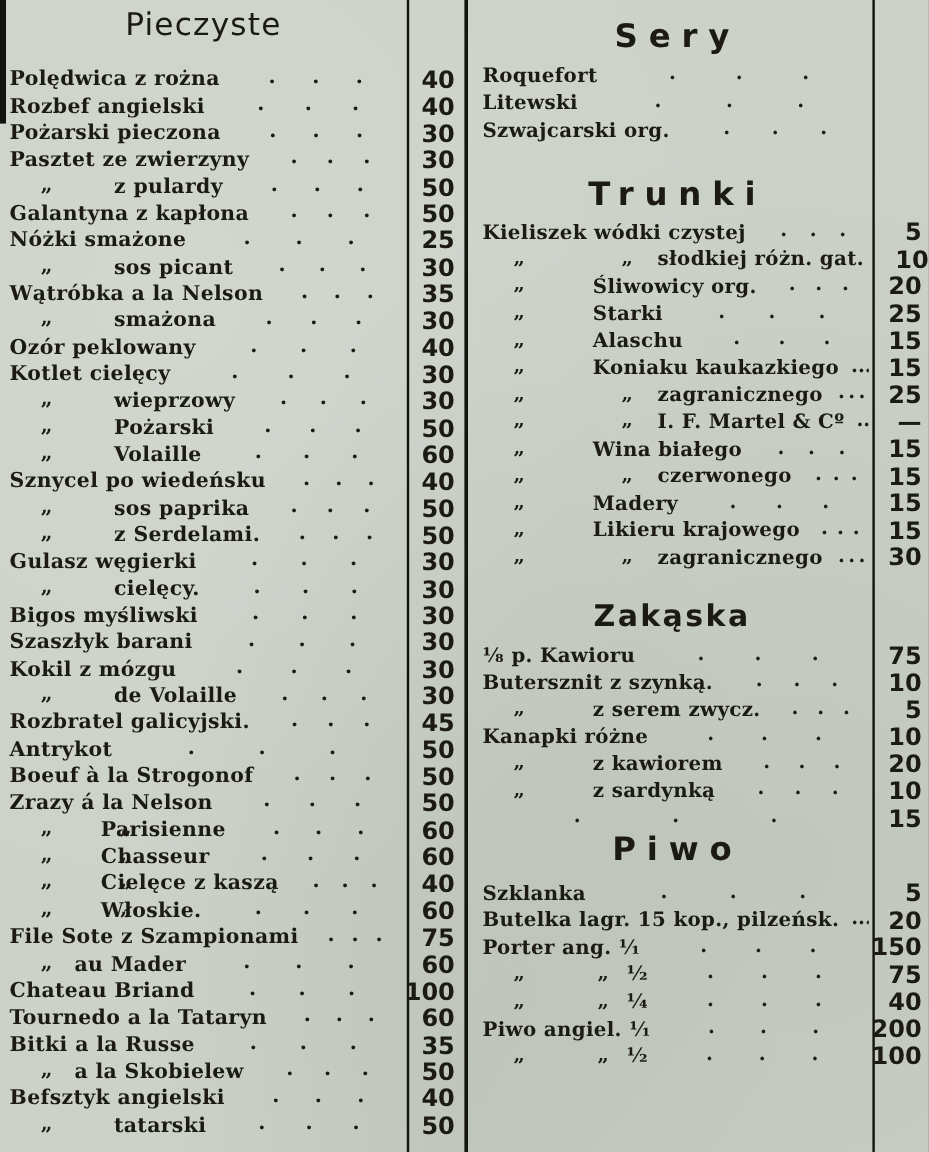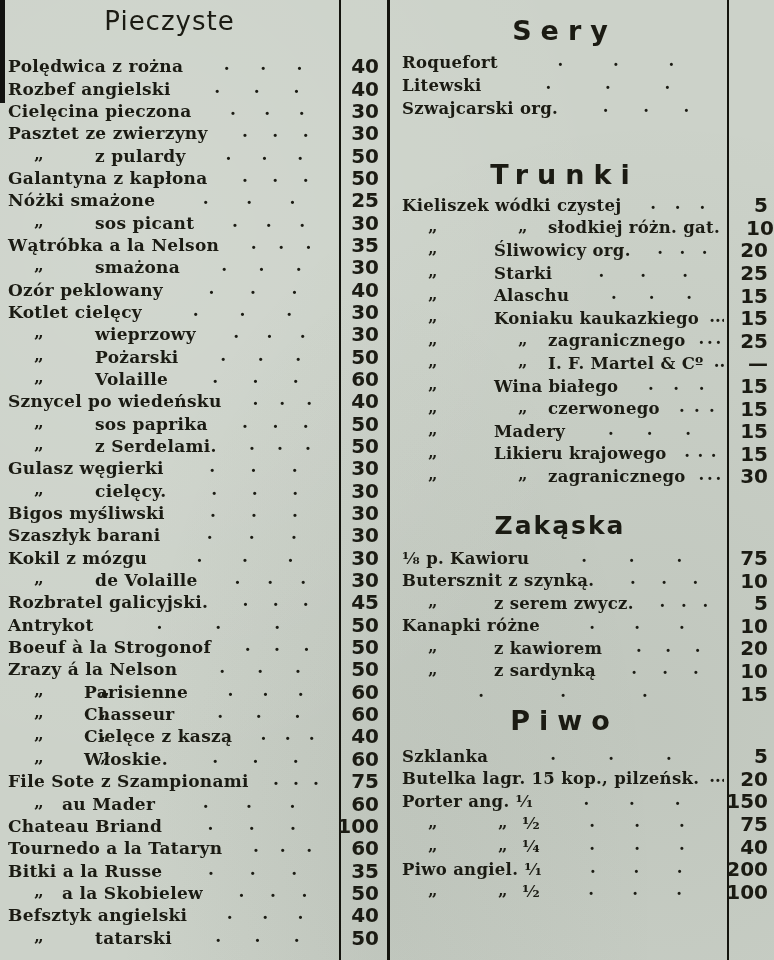"Cielęcina pieczona" span.nm { text: Cielęcina -> Pożarski }
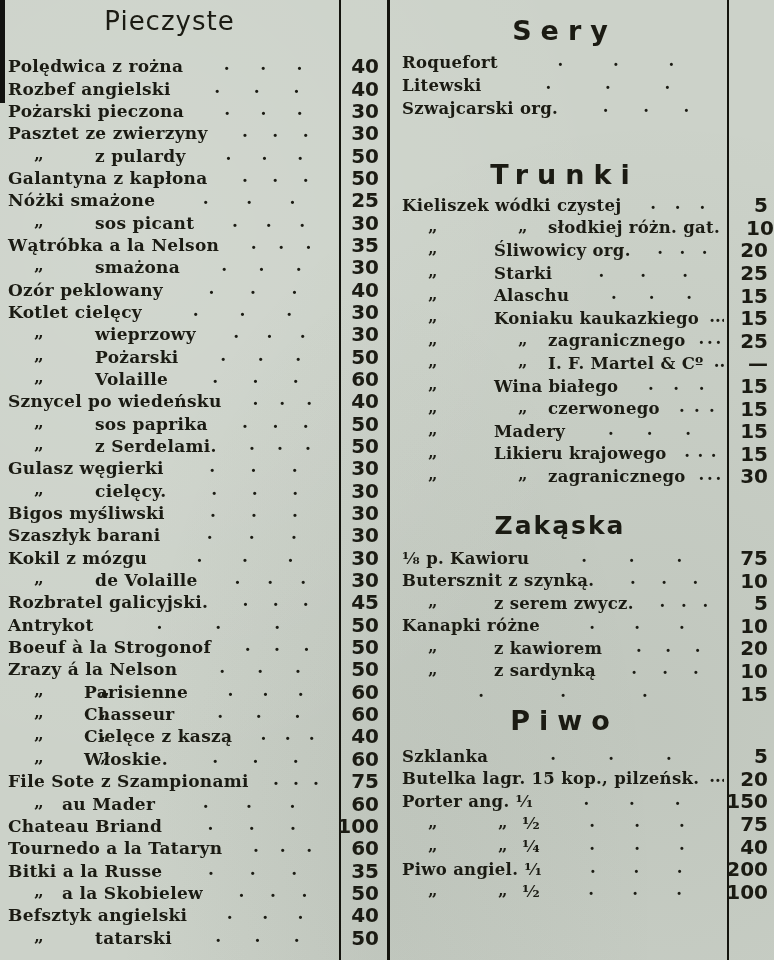"Trunki" .sec-trunki { margin-top: 38px -> 26px }
